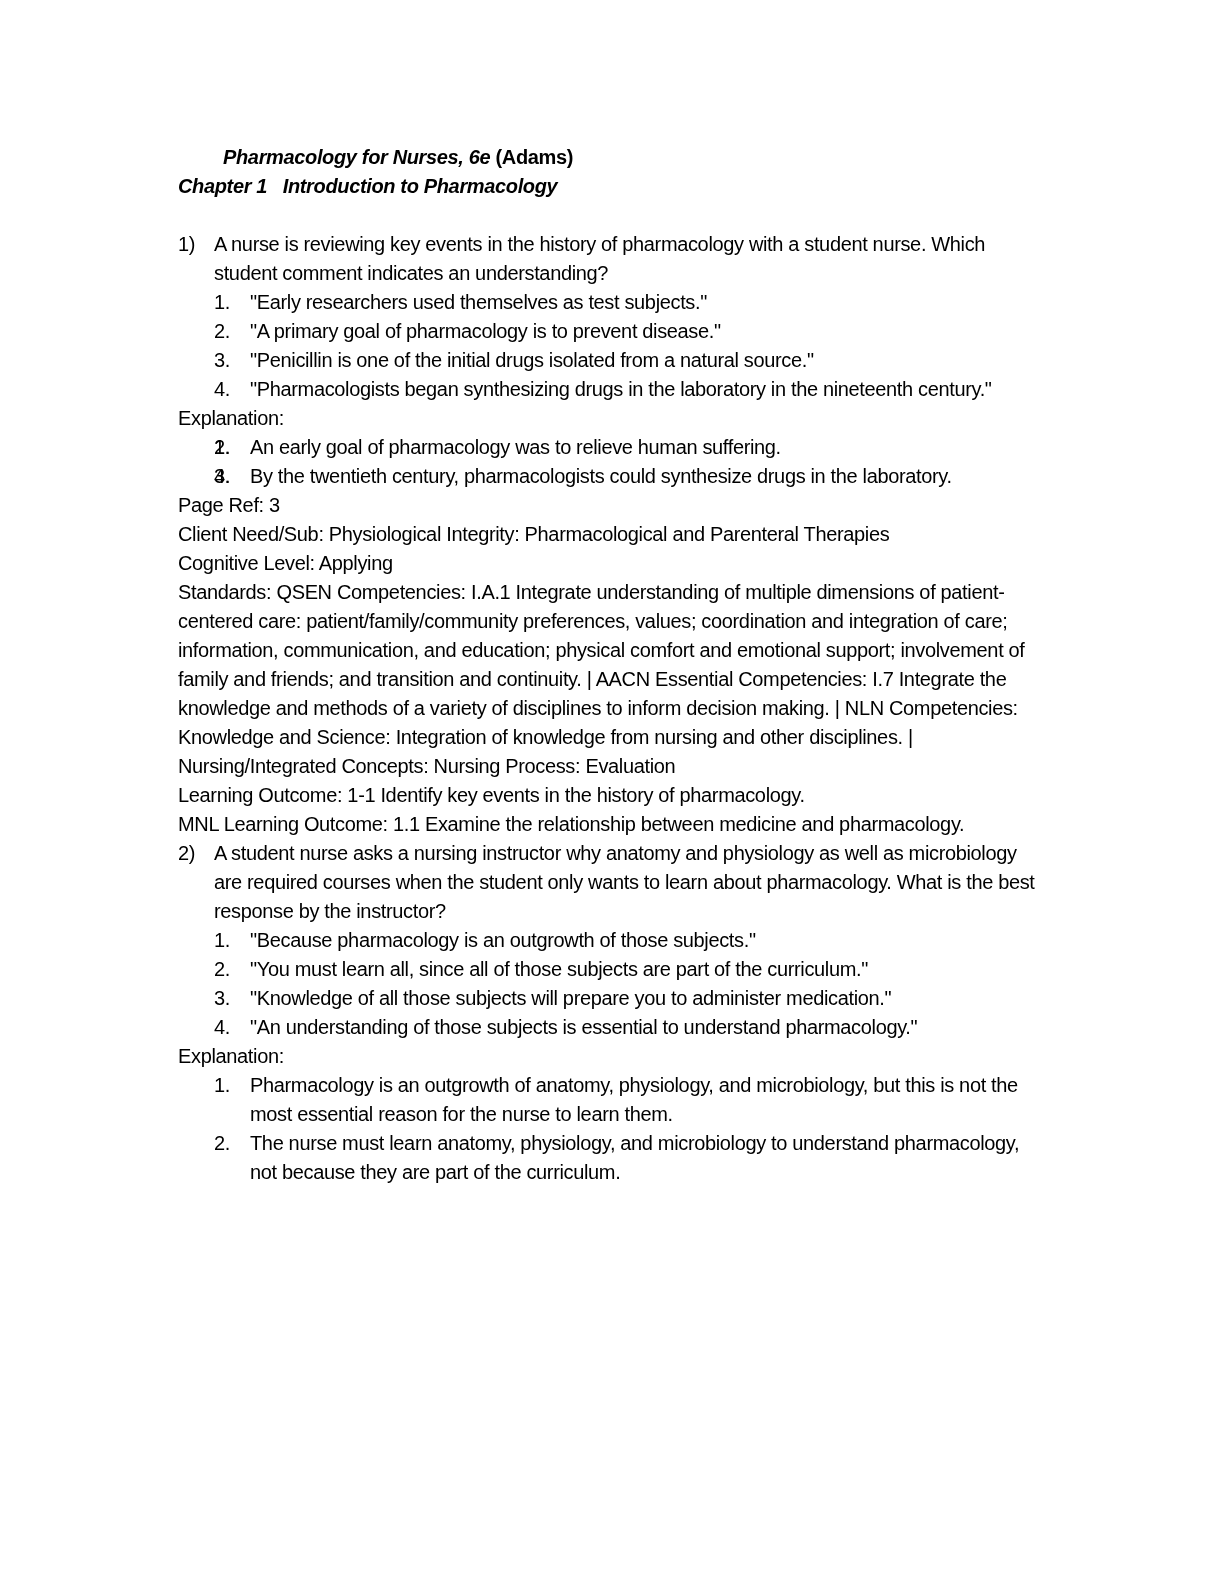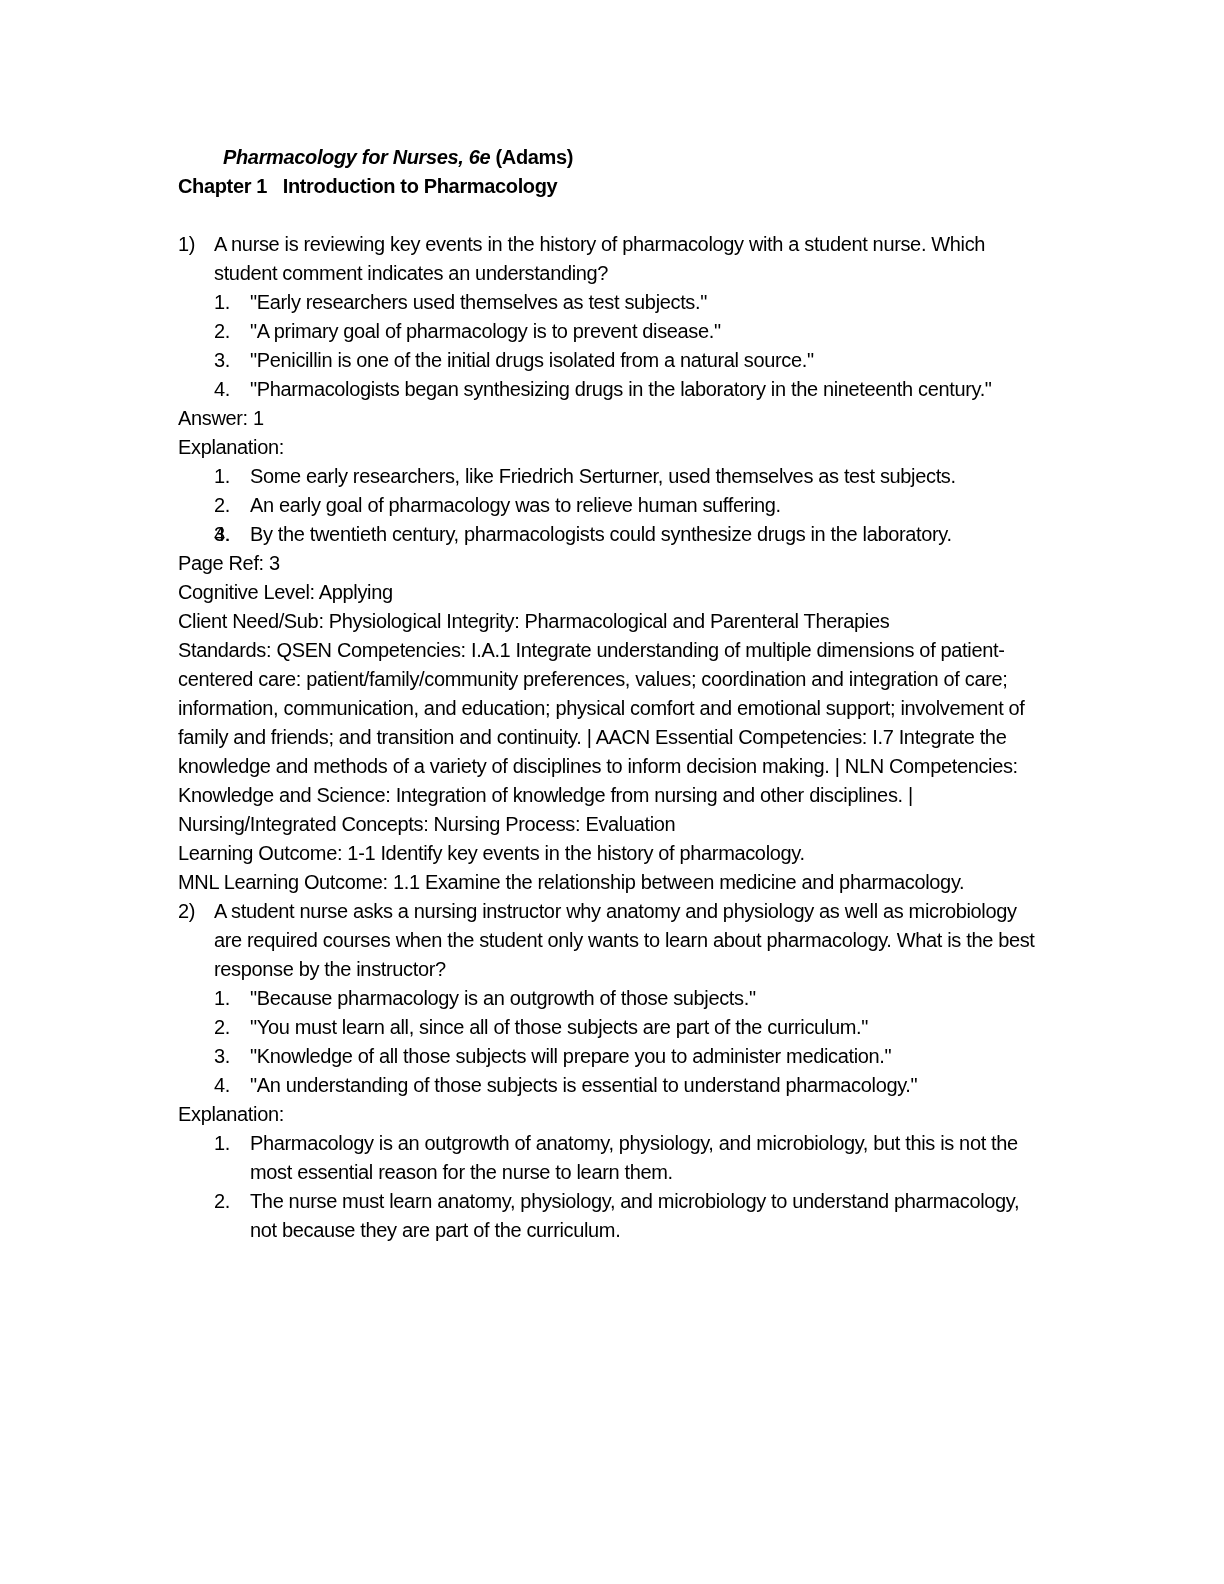"Chapter 1 Introduction to Pharmacology" .chapter-line { font-style: none -> italic }
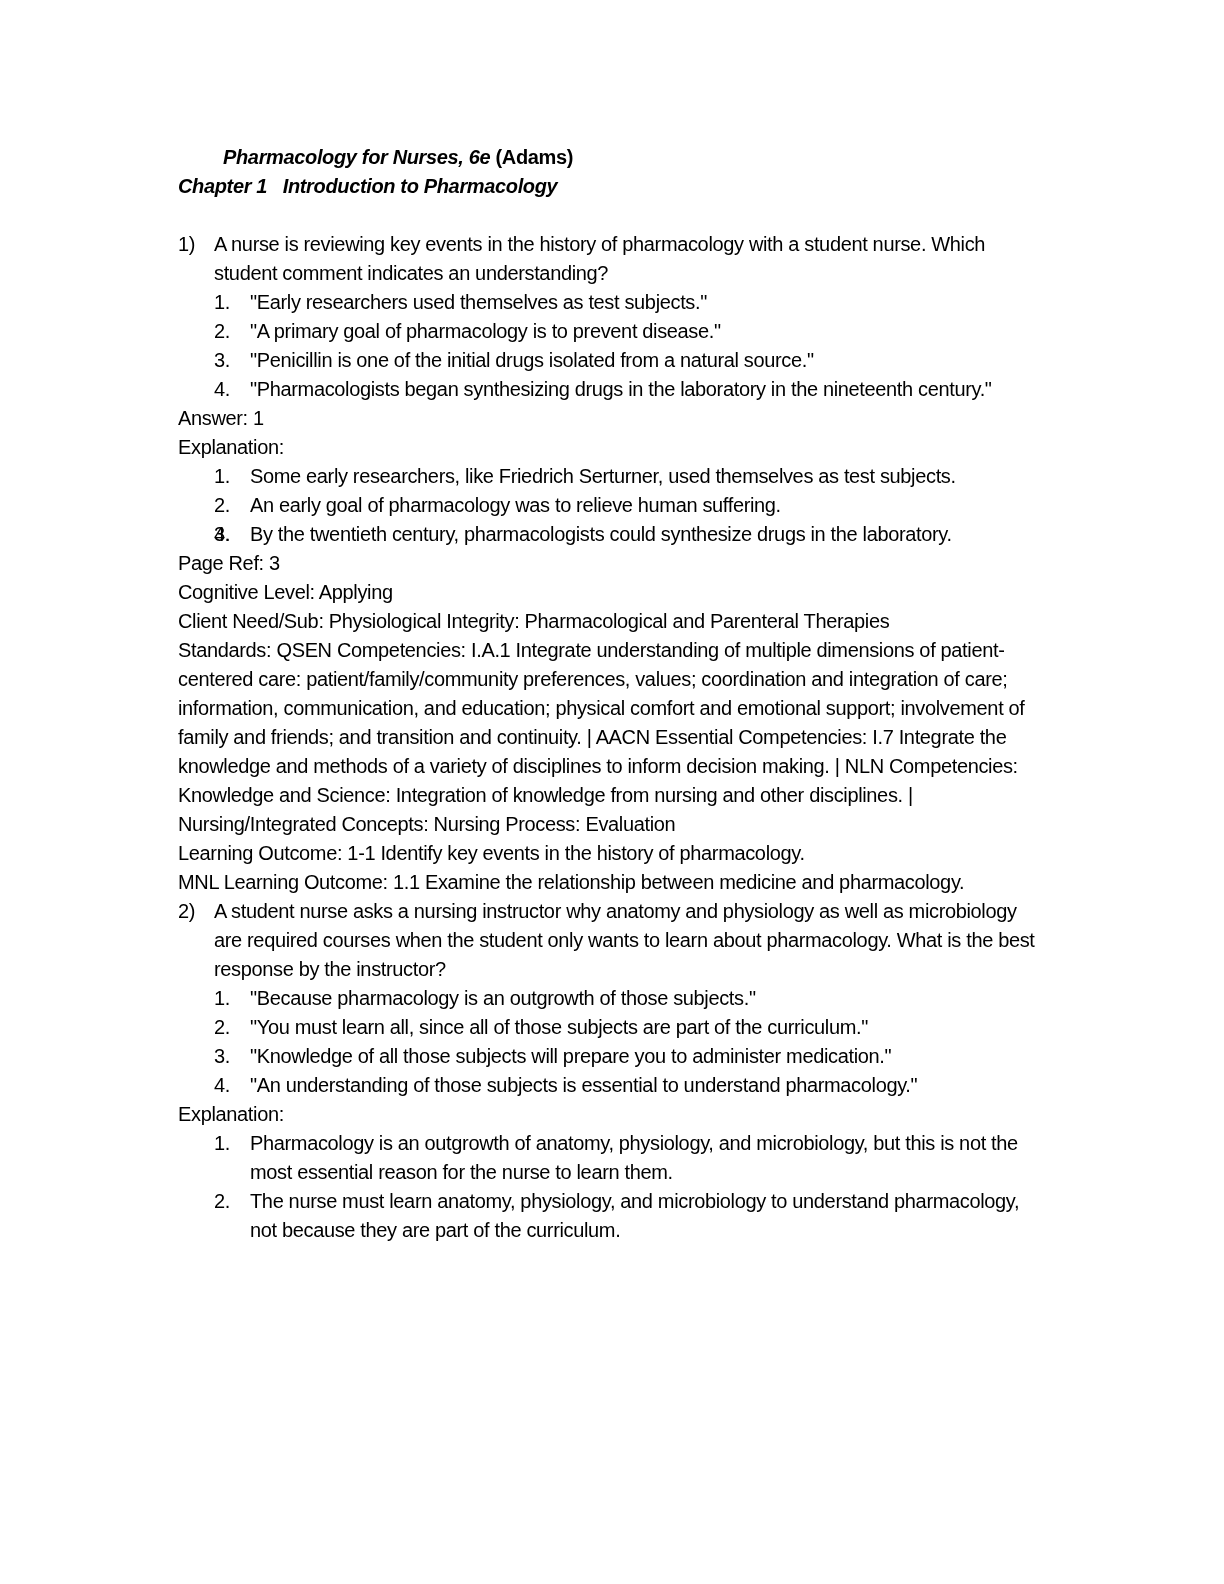"Answer: 1" div.meta-line { html: <div>Answer: 1</div> -> none }
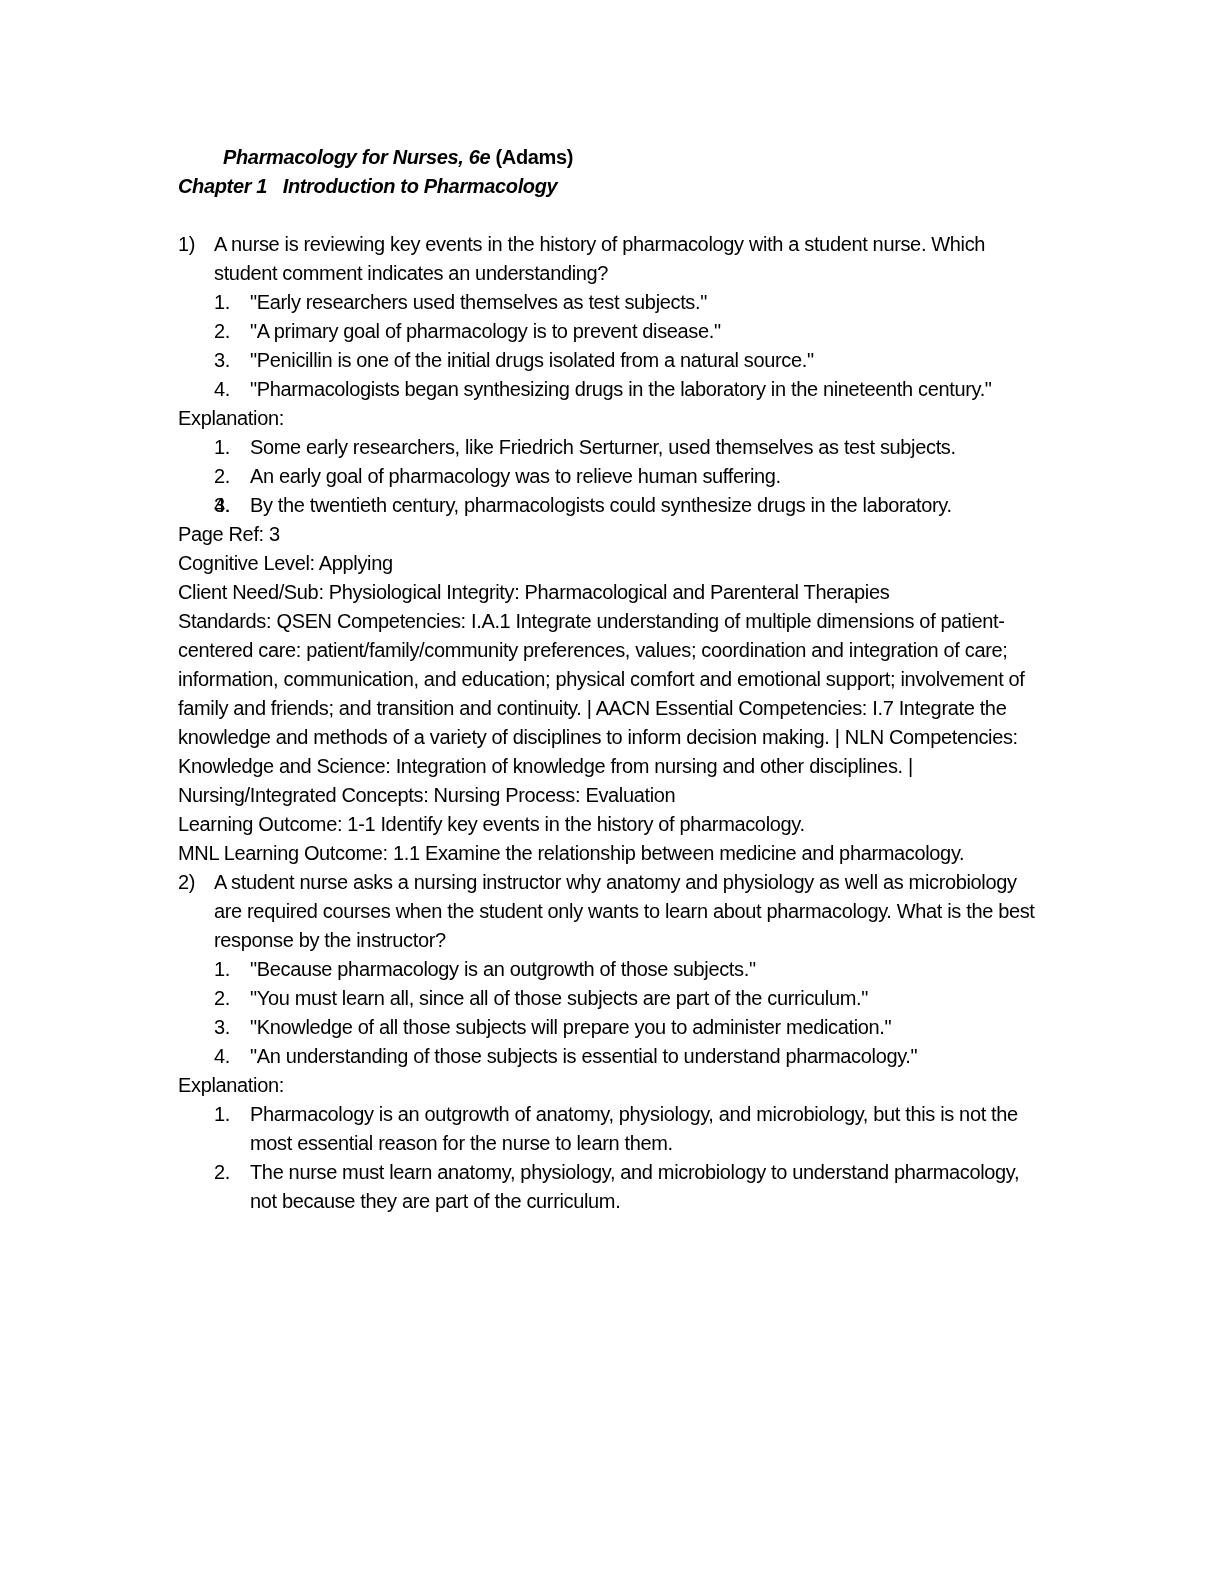"Some early researchers, like Friedrich" span { html: <span>Some early researchers, like Friedrich Serturner, used themselves as test subjects.</span> -> none }
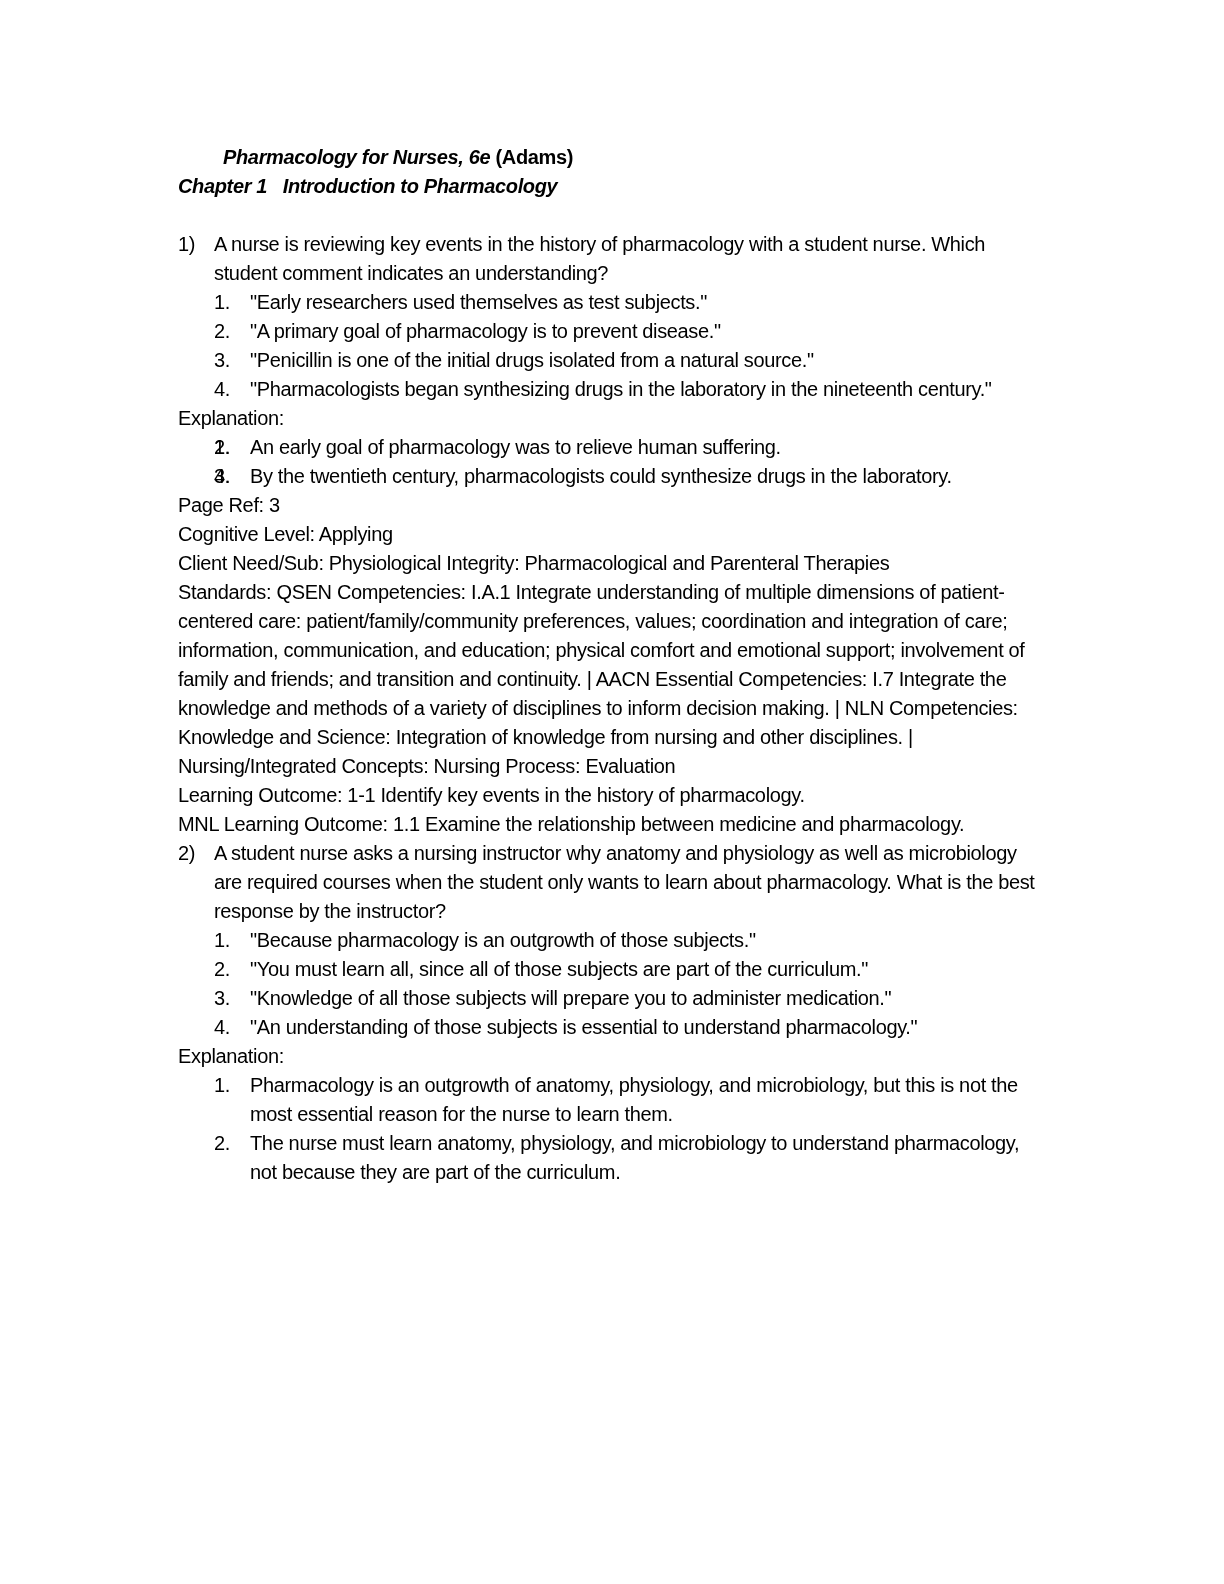"Cognitive Level: Applying" div.meta-line { order: before "Client Need/Sub: Physiological" -> after "Client Need/Sub: Physiological" }
